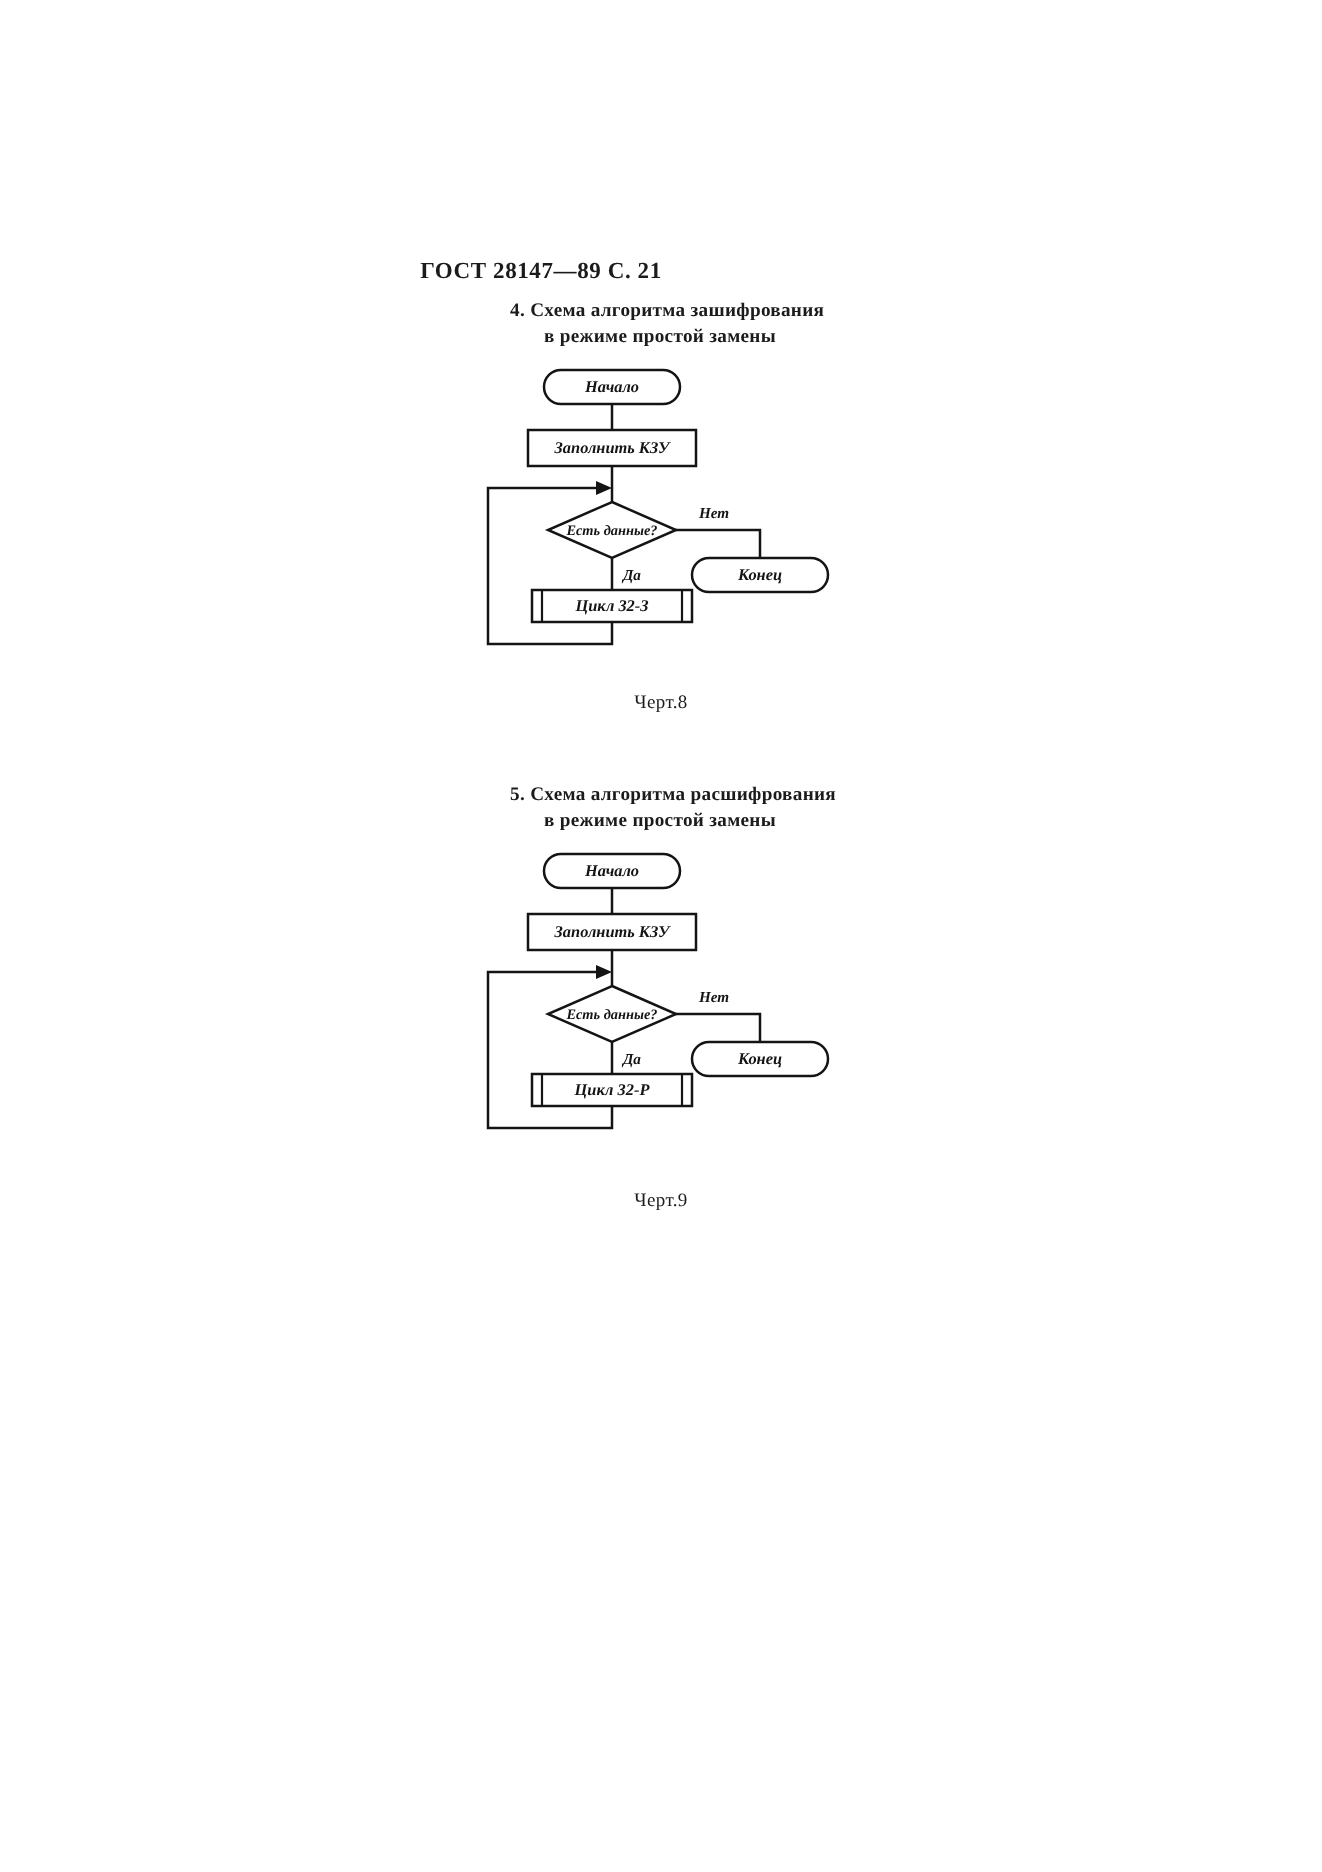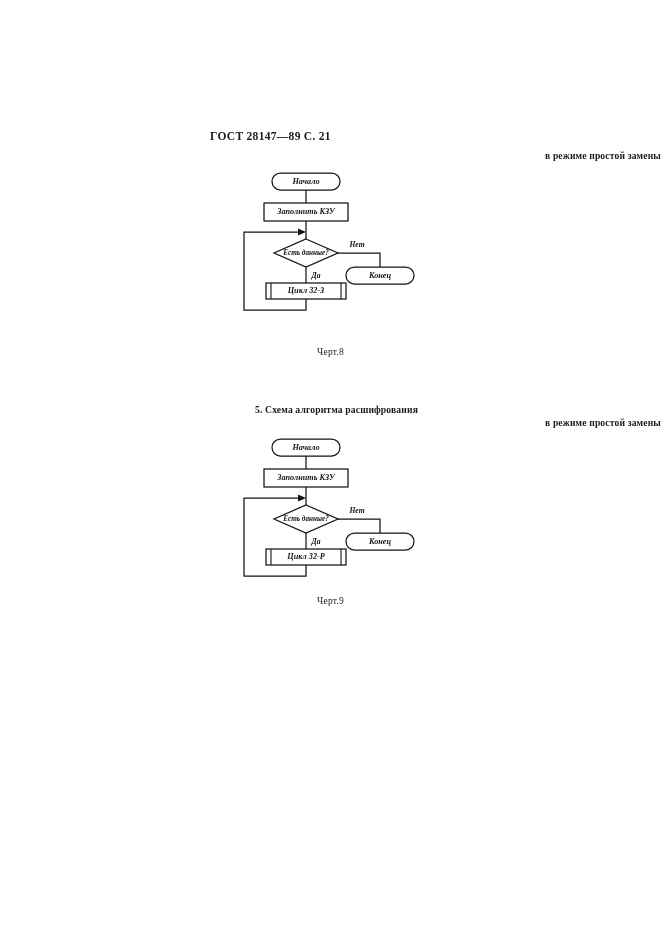"4. Схема алгоритма зашифрования" div.section-heading { html: none -> <div> <span>4.</span> <span>Схема алгоритма зашифрования</span> </div> }
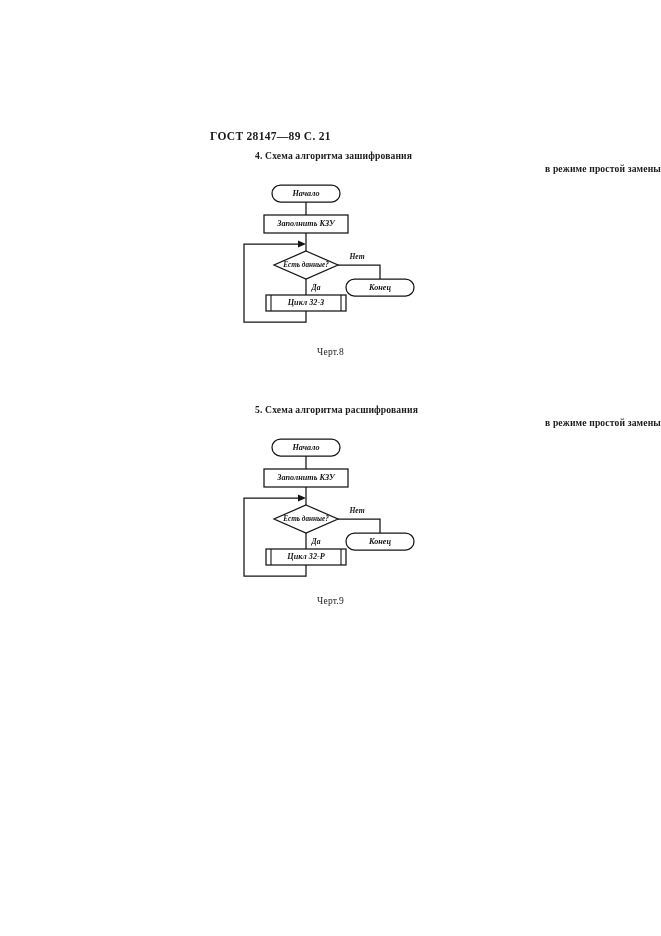"в режиме простой замены" .heading-line-2 { text-align: right -> none }
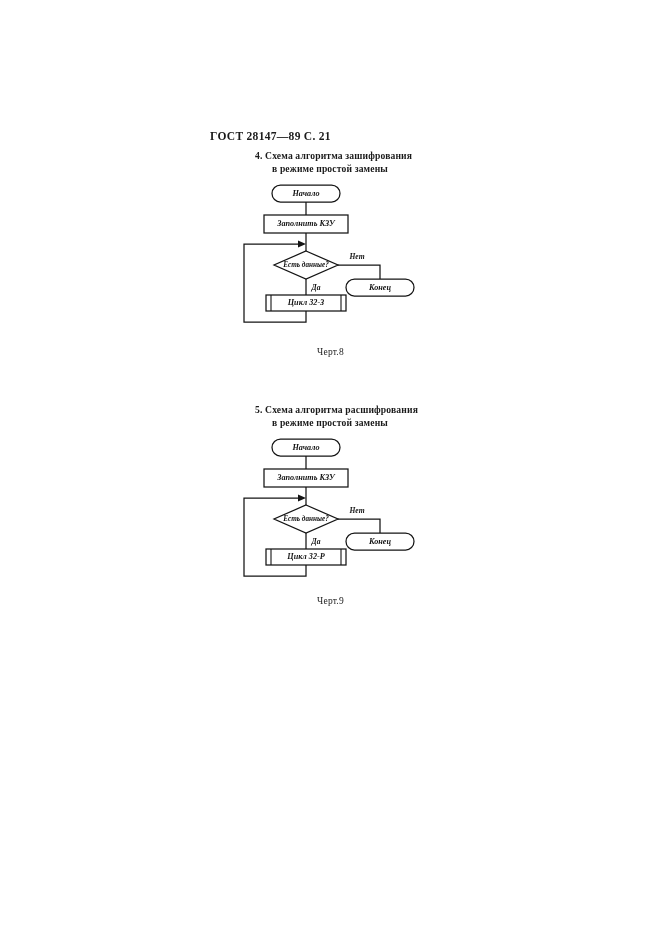"5. Схема алгоритма расшифрования" #section-5 { top: 404px -> 392px }
